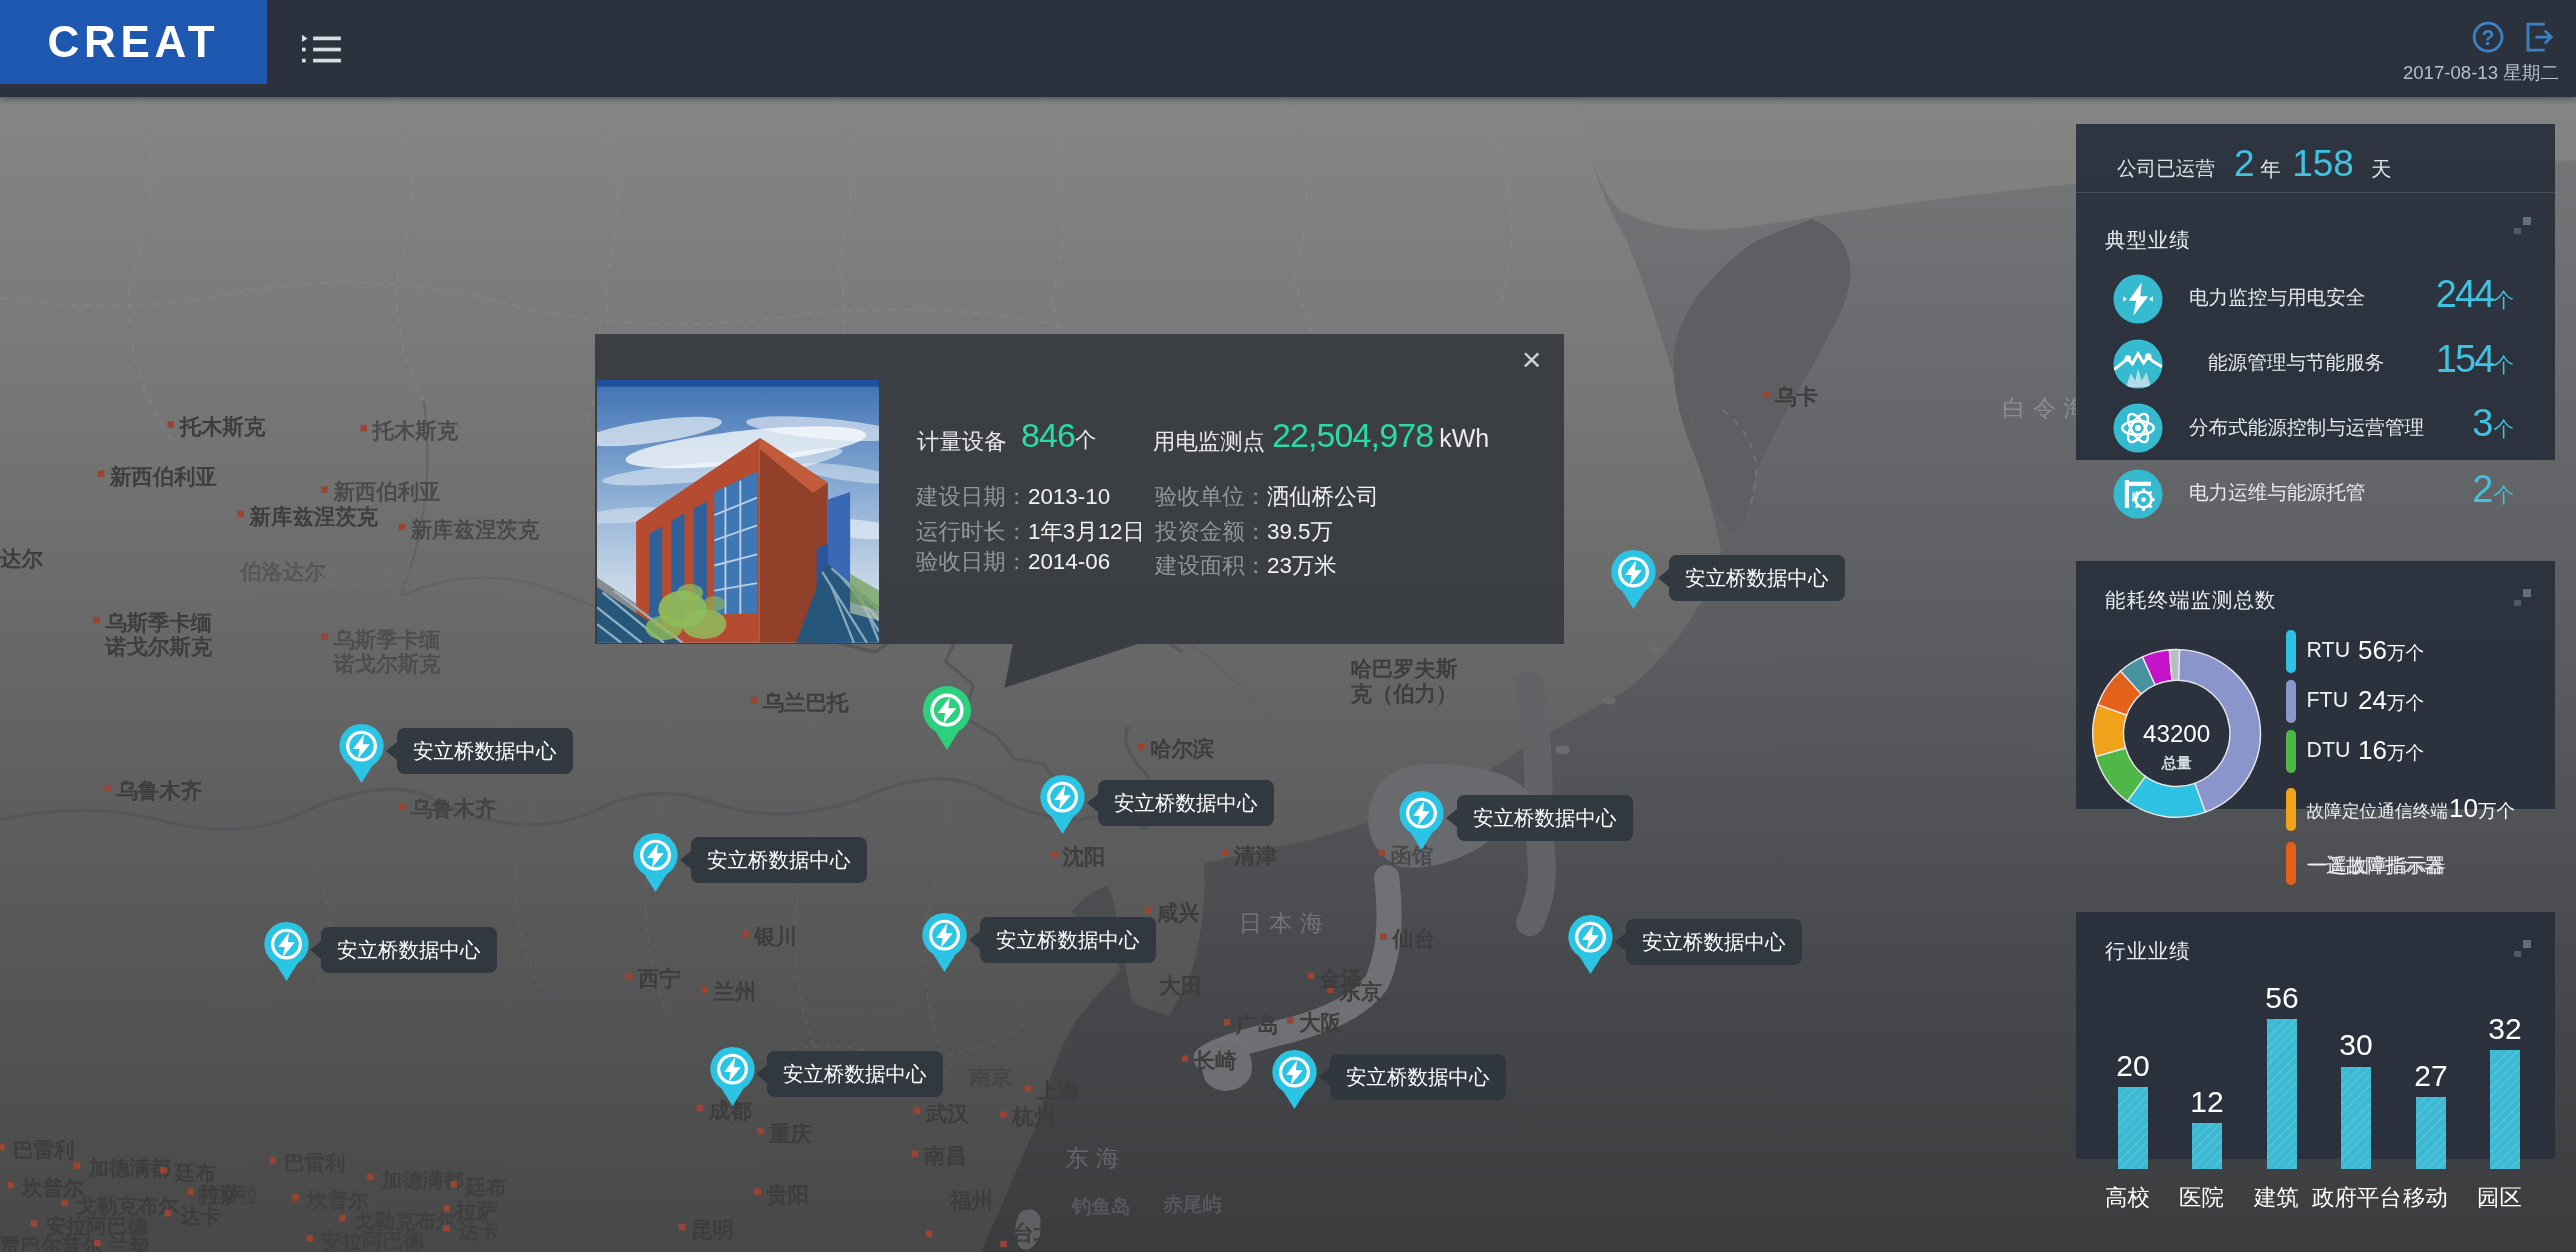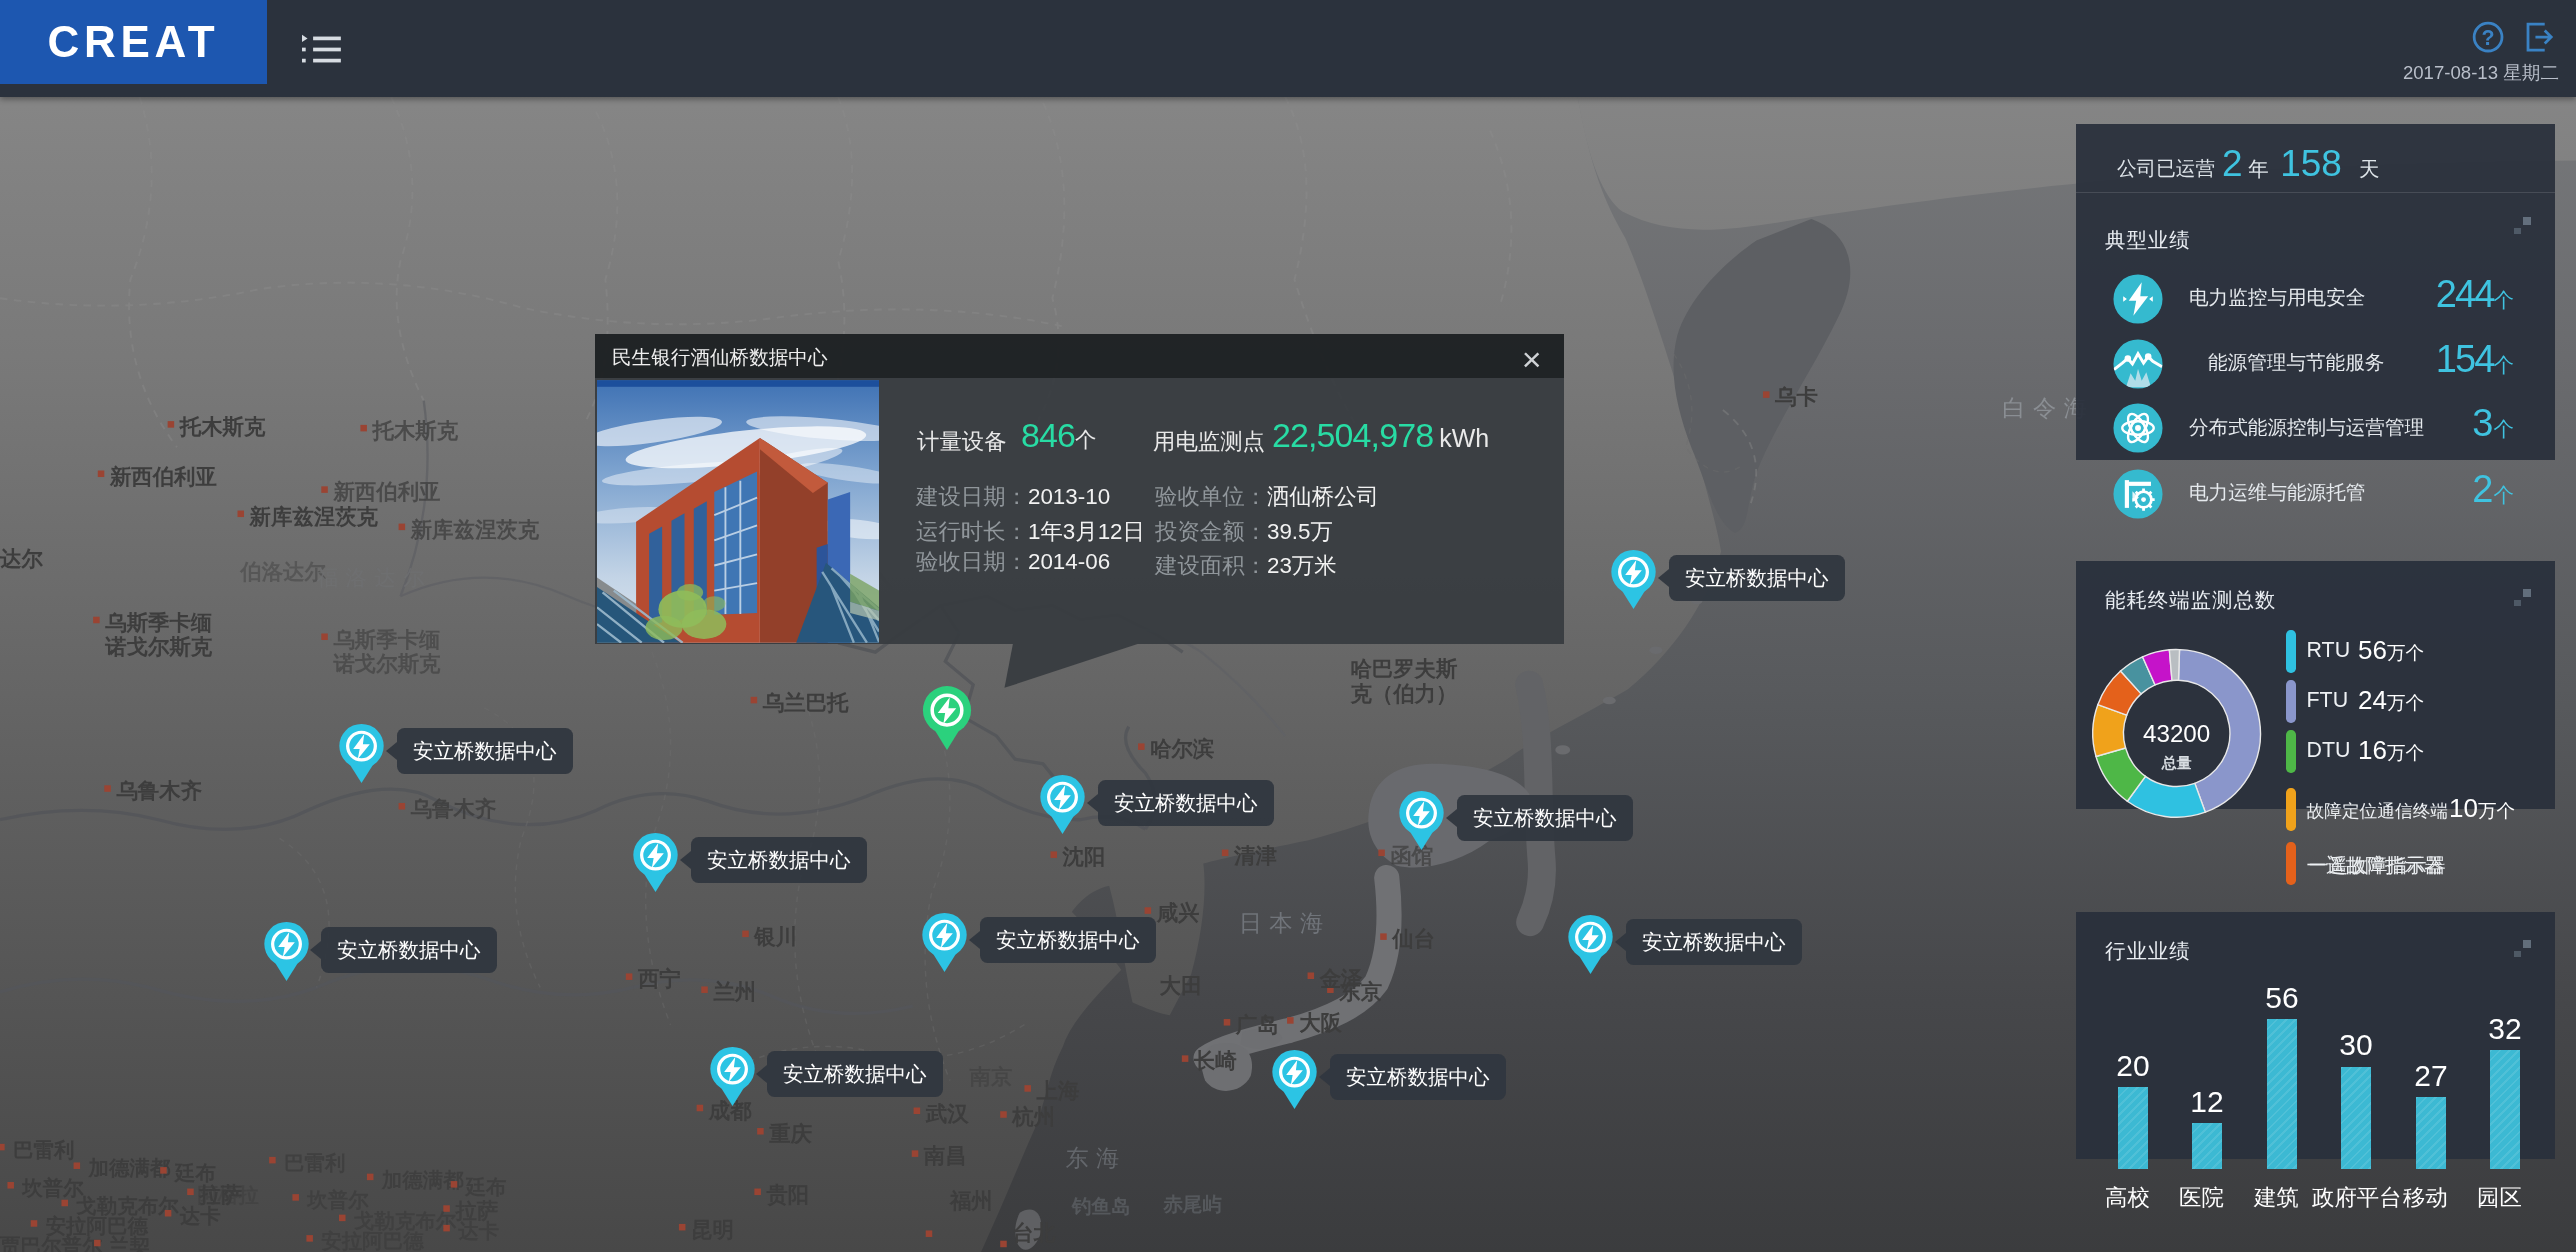"2 年 158 天" div { left: 146px -> 158px }
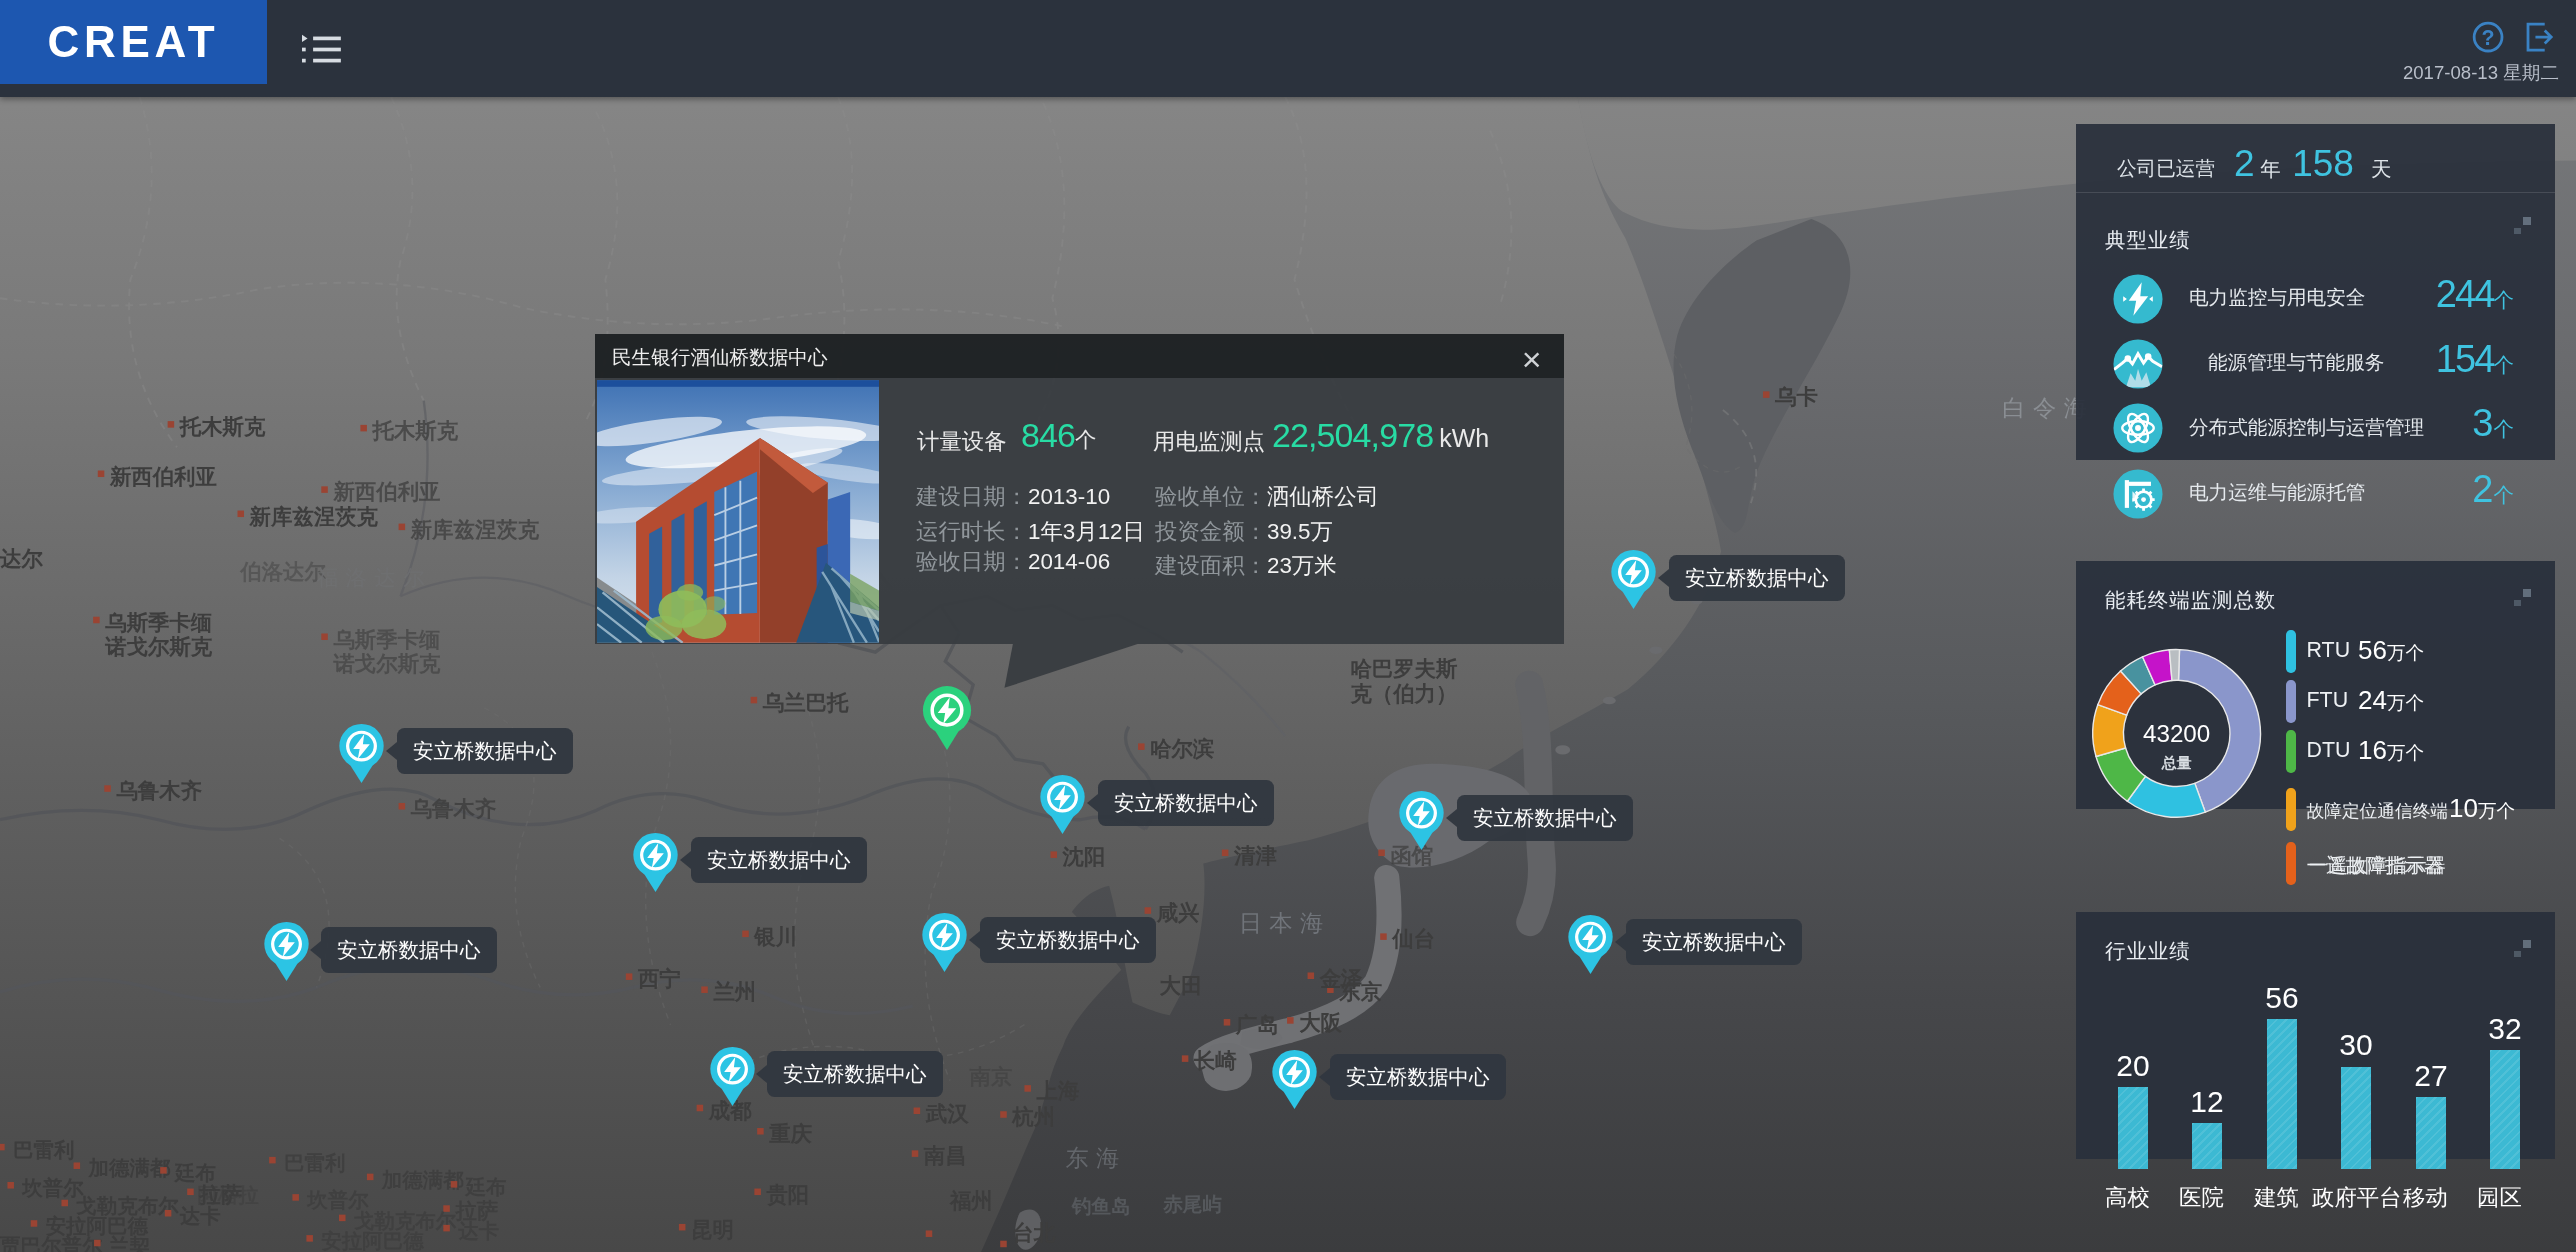"民生银行酒仙桥数据中心" div { html: <div>民生银行酒仙桥数据中心</div> -> none }
